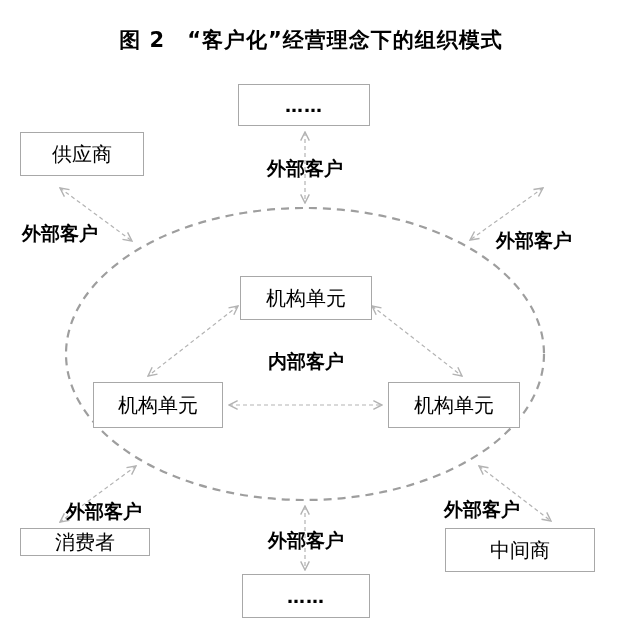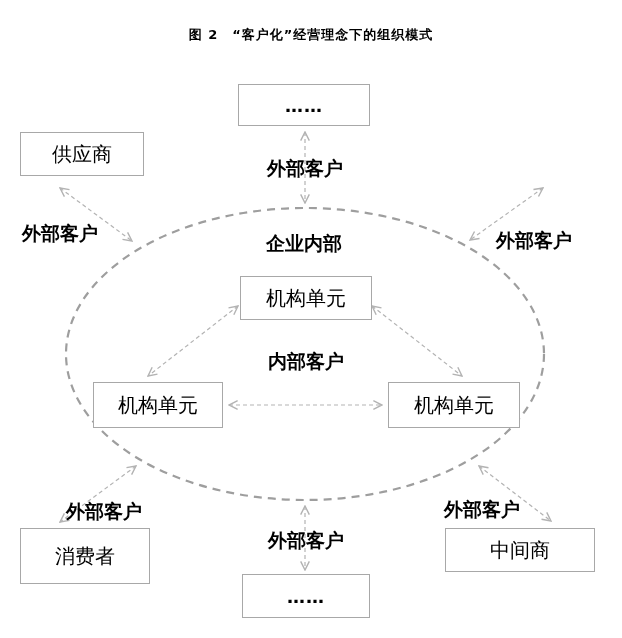"图 2 “客户化”经营理念下的组织模式" .title { font-size: 13px -> 21px }
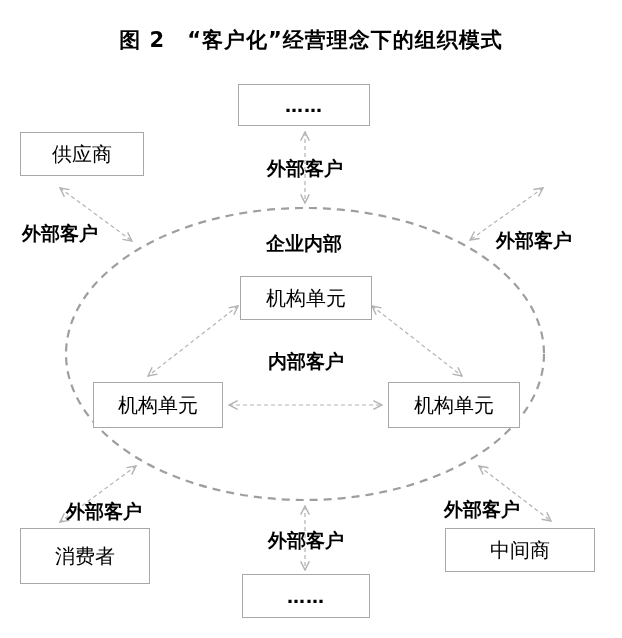"企业内部" div.lbl { html: <div>企业内部</div> -> none }
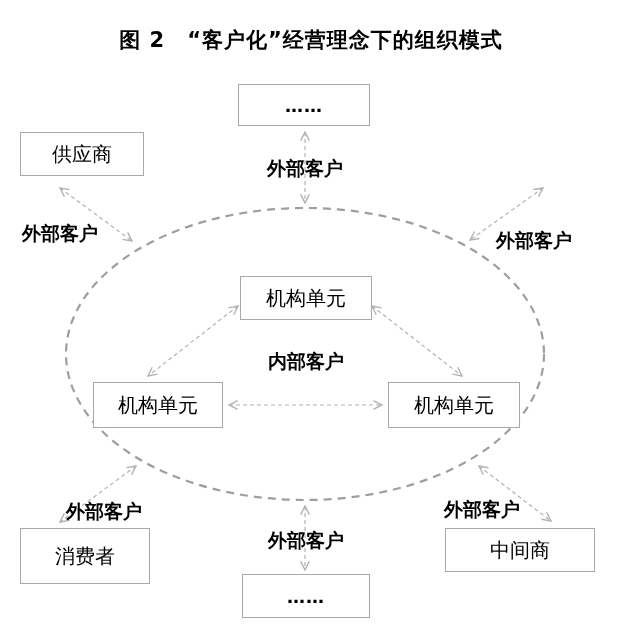"消费者" .b-consumer { height: 56px -> 28px }
